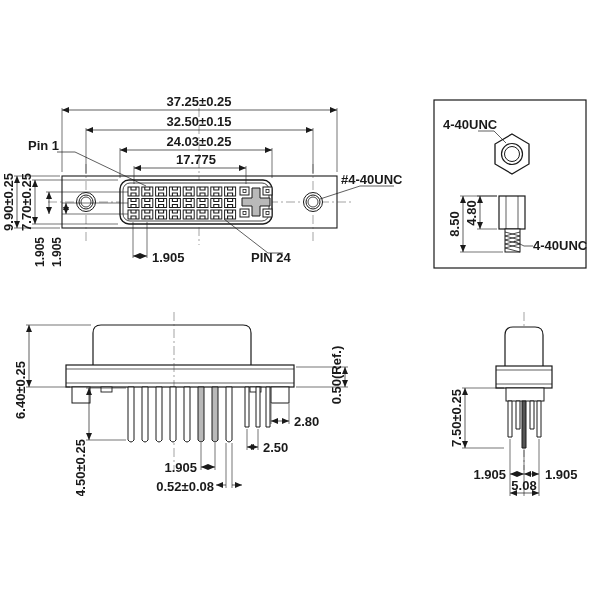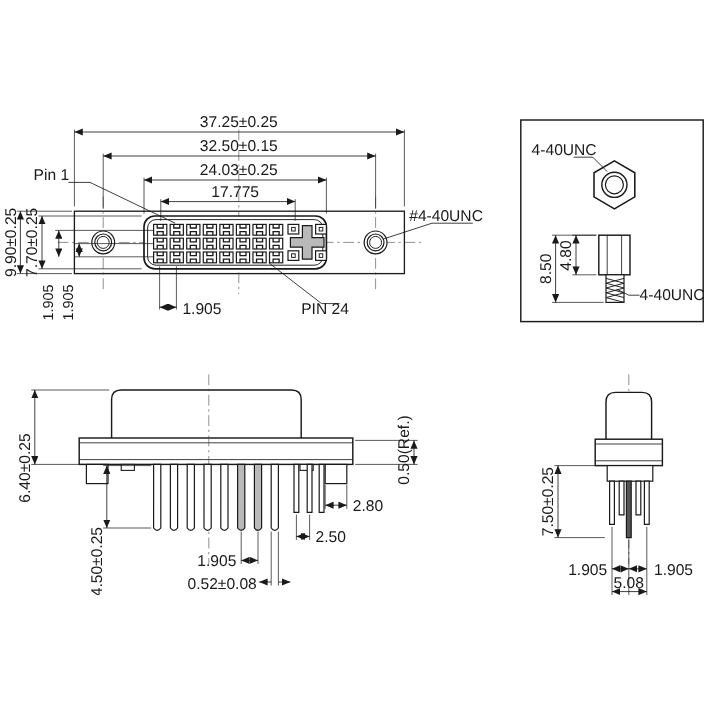"37.25±0.25" #page { font-weight: none -> bold }
